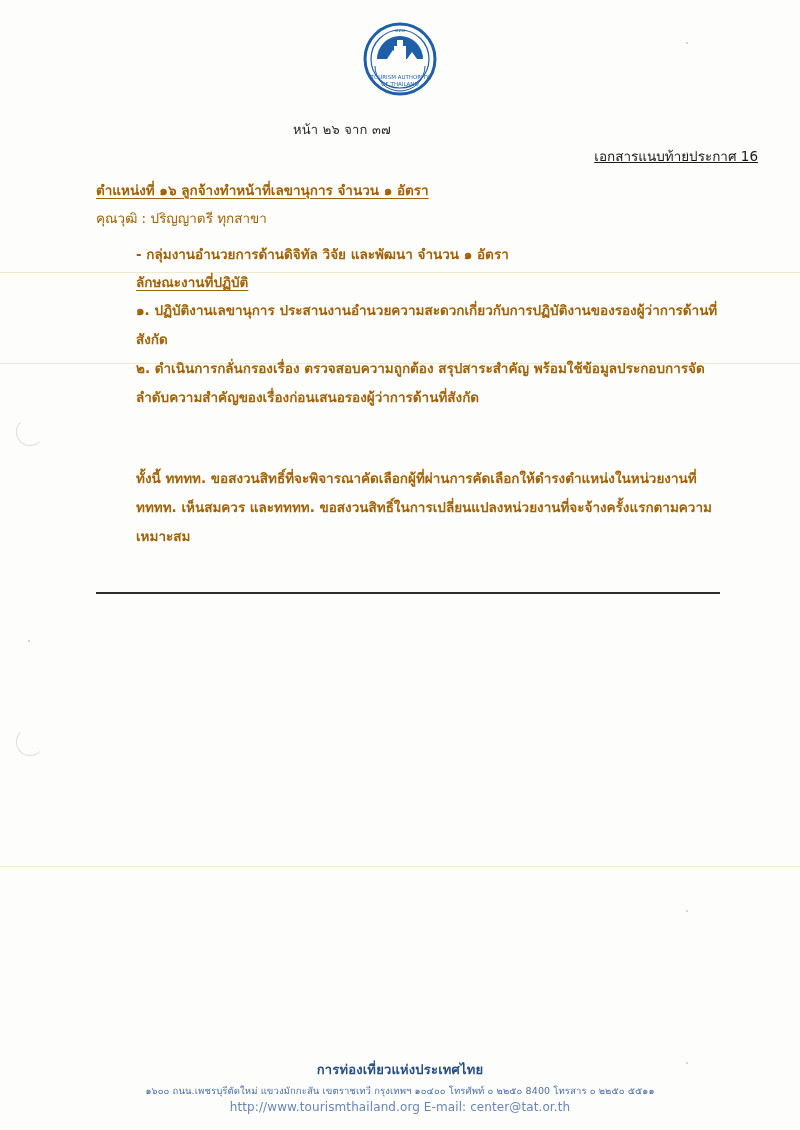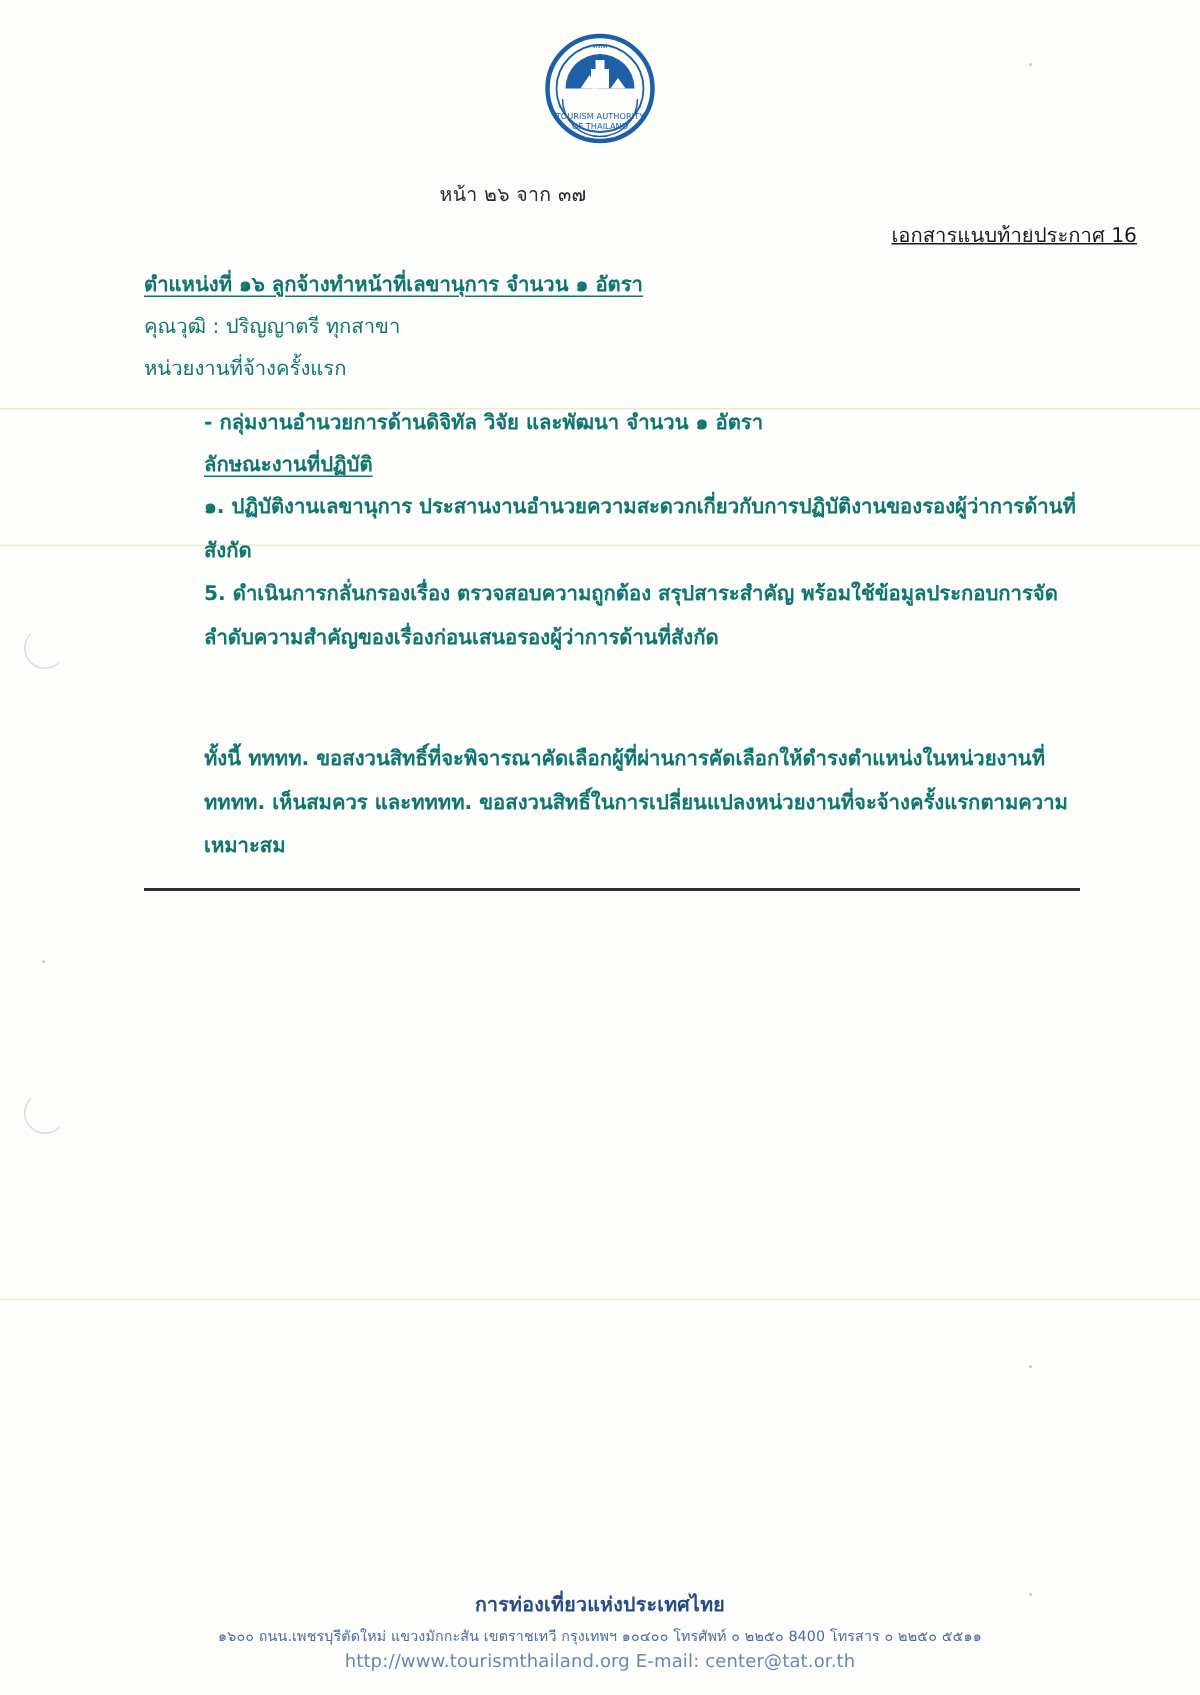"ตำแหน่งที่ ๑๖ ลูกจ้างทำหน้าที่เลขานุการ" .body-text { color: #0f766e -> #a16207 }
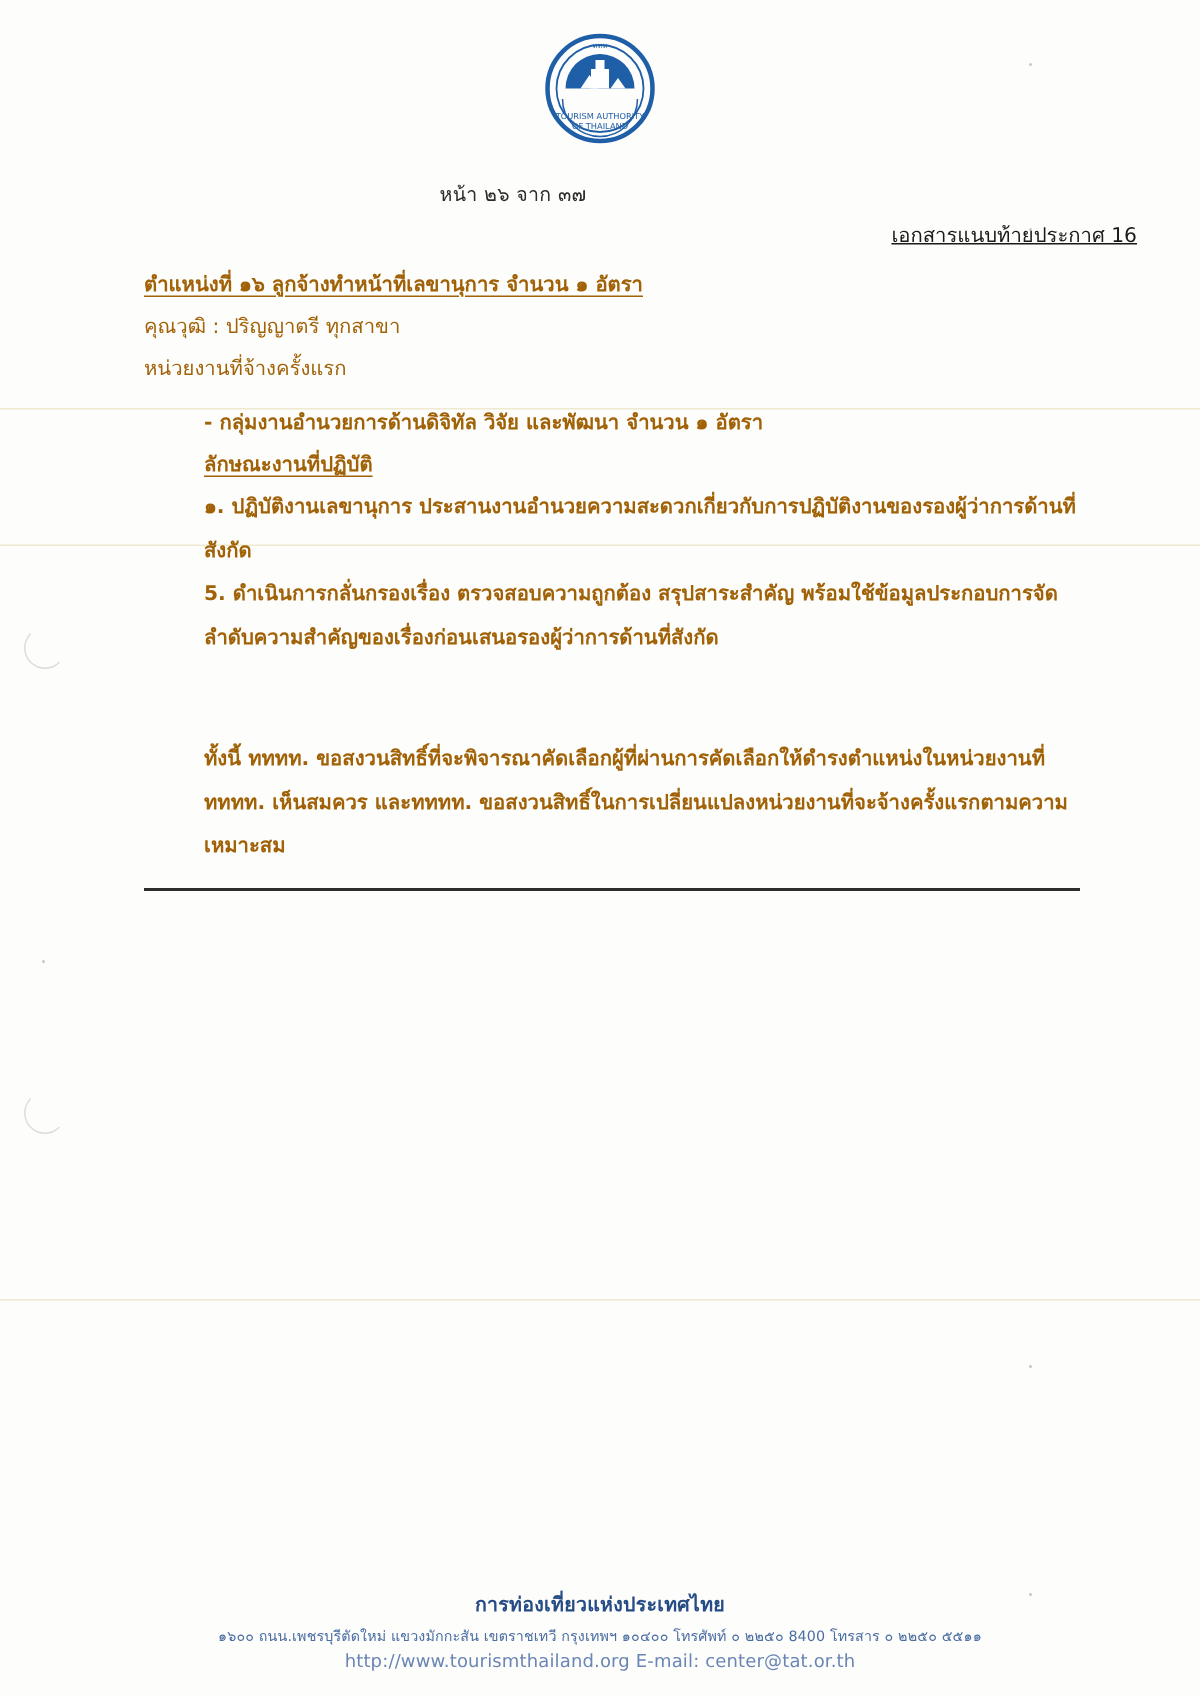"หน่วยงานที่จ้างครั้งแรก" div.line { html: <div>หน่วยงานที่จ้างครั้งแรก</div> -> none }
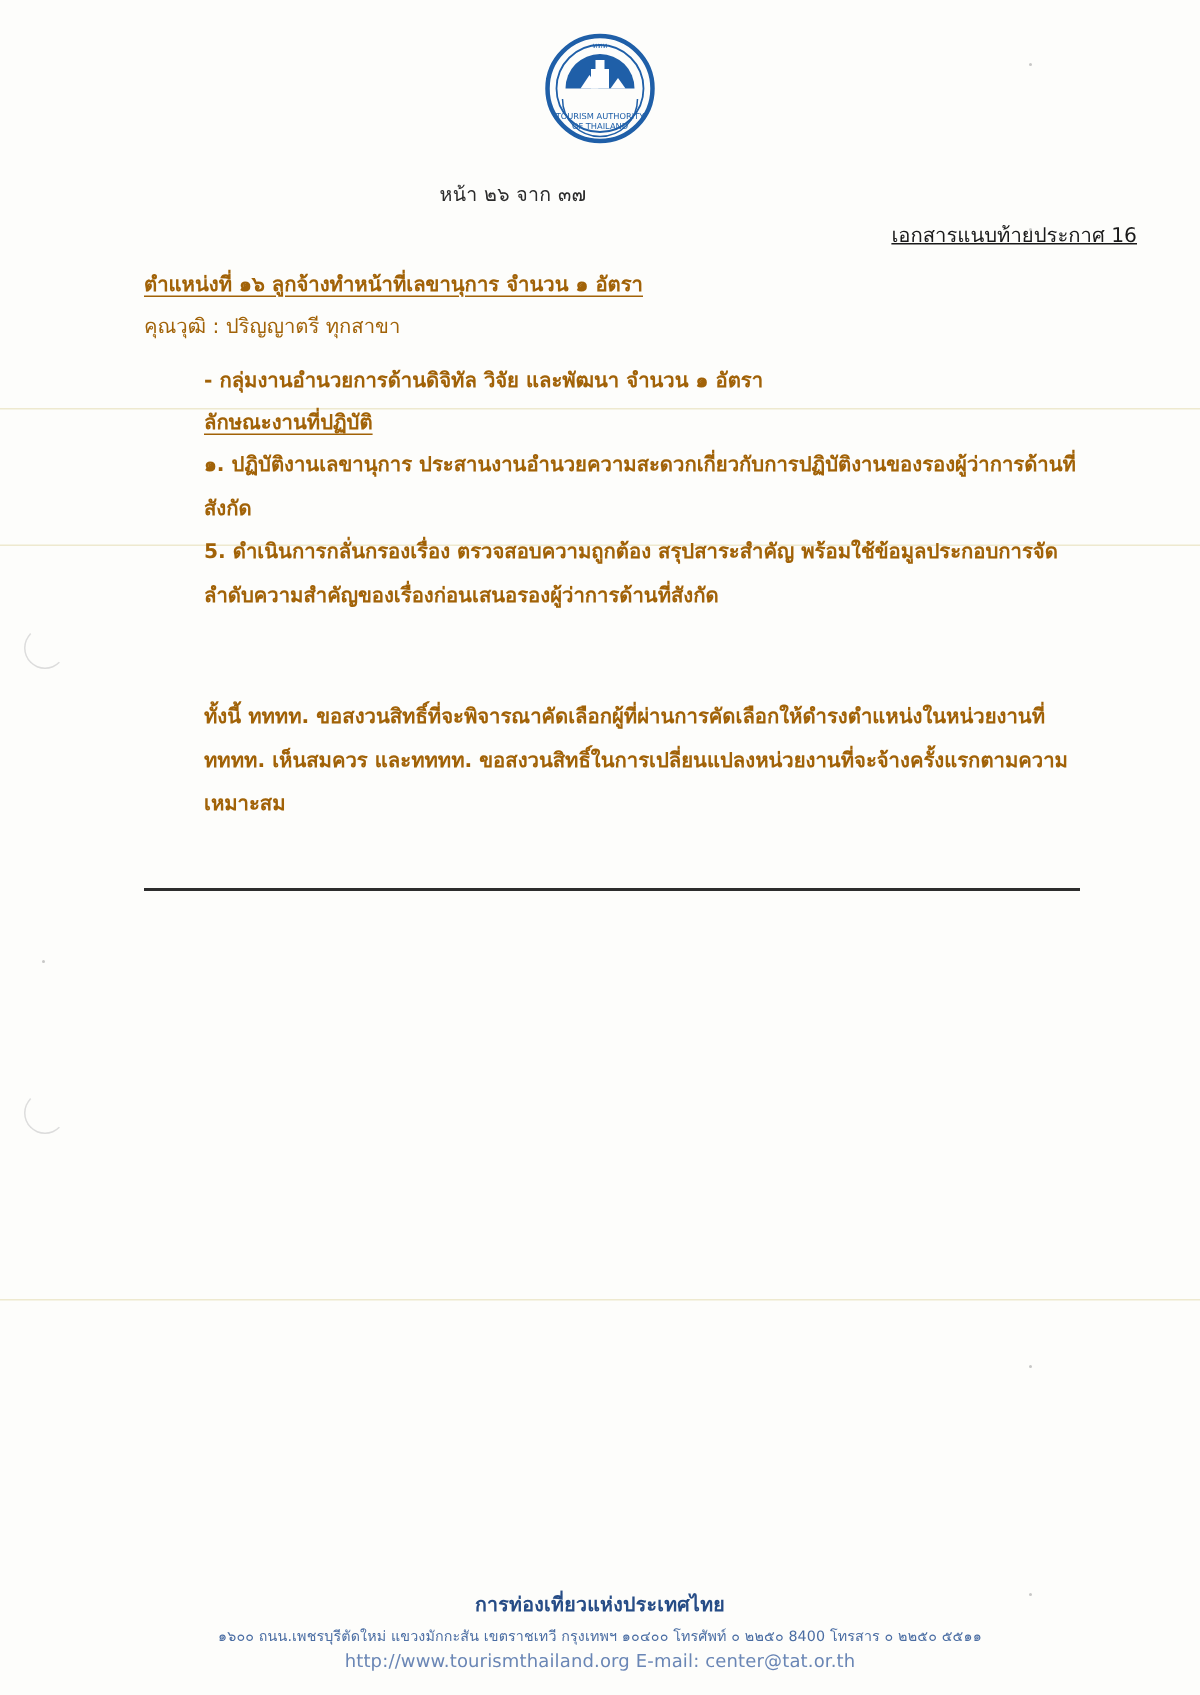"5. ดำเนินการกลั่นกรองเรื่อง" div.para { text: 5 -> ๒ }
